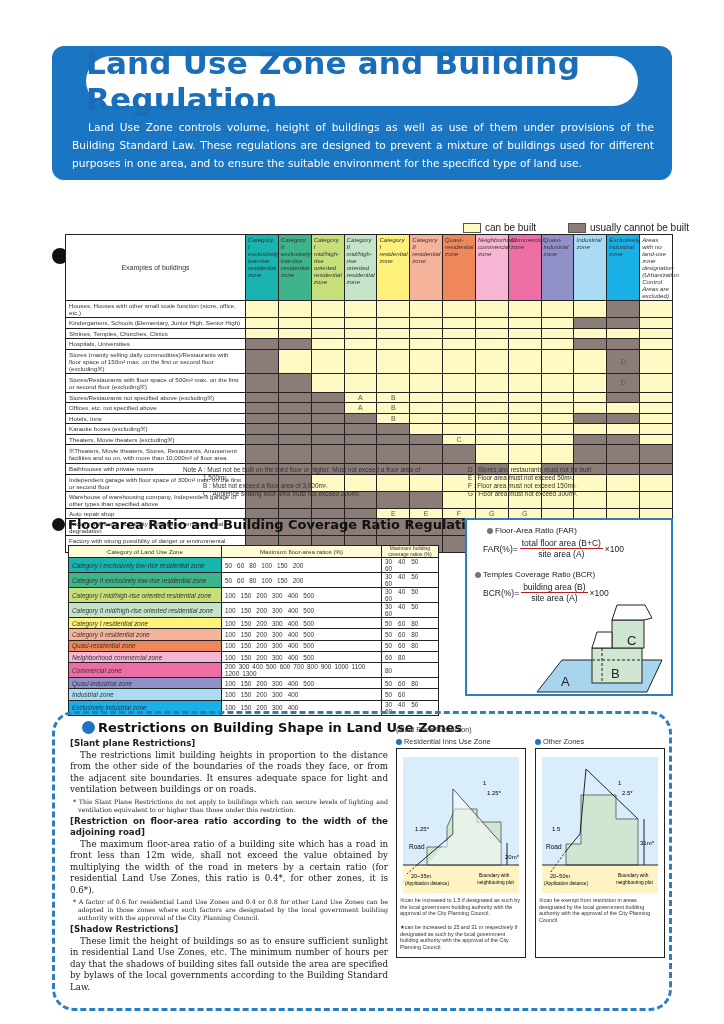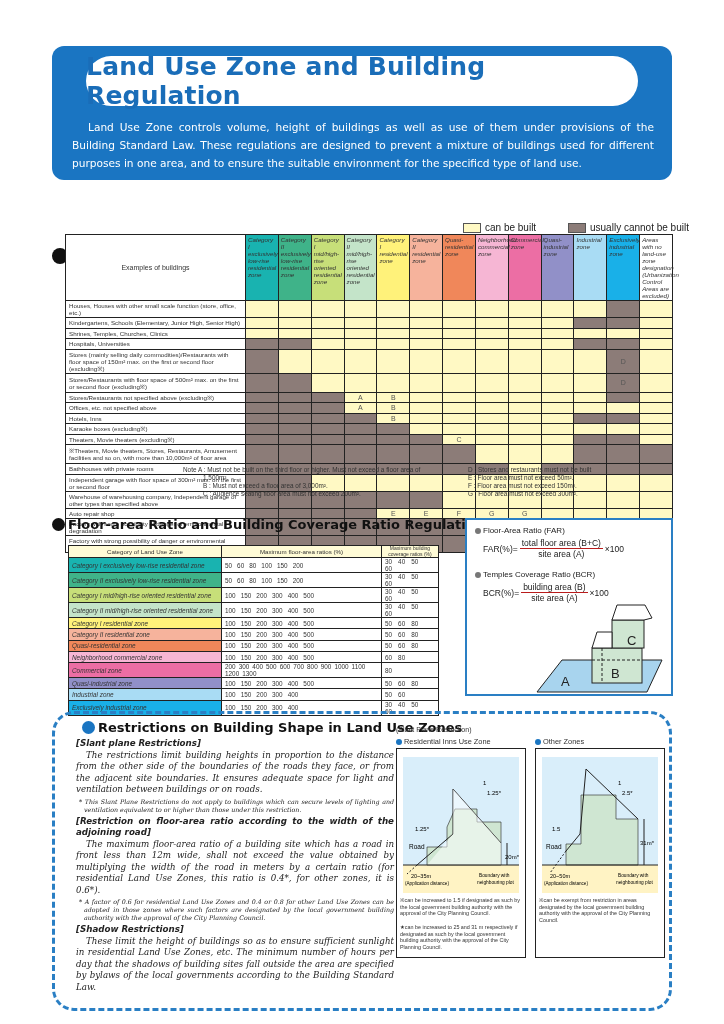"Land Use Zone and Building" .banner-title { font-size: 25px -> 31px }
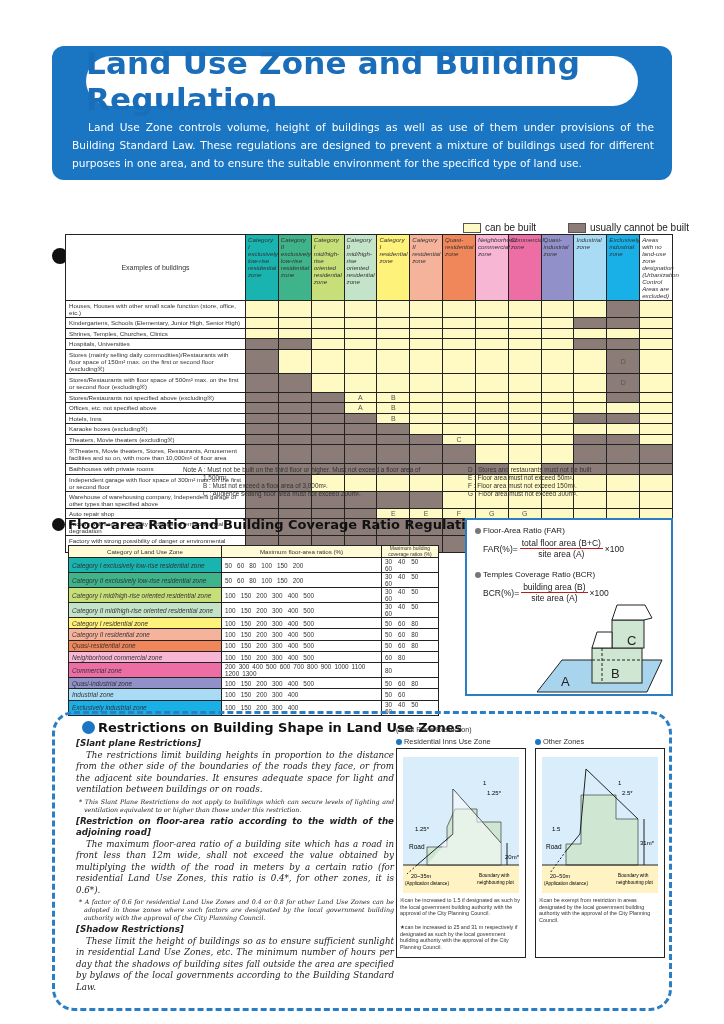"Floor-Area Ratio (FAR)" div.lbl { left: 8px -> 20px }
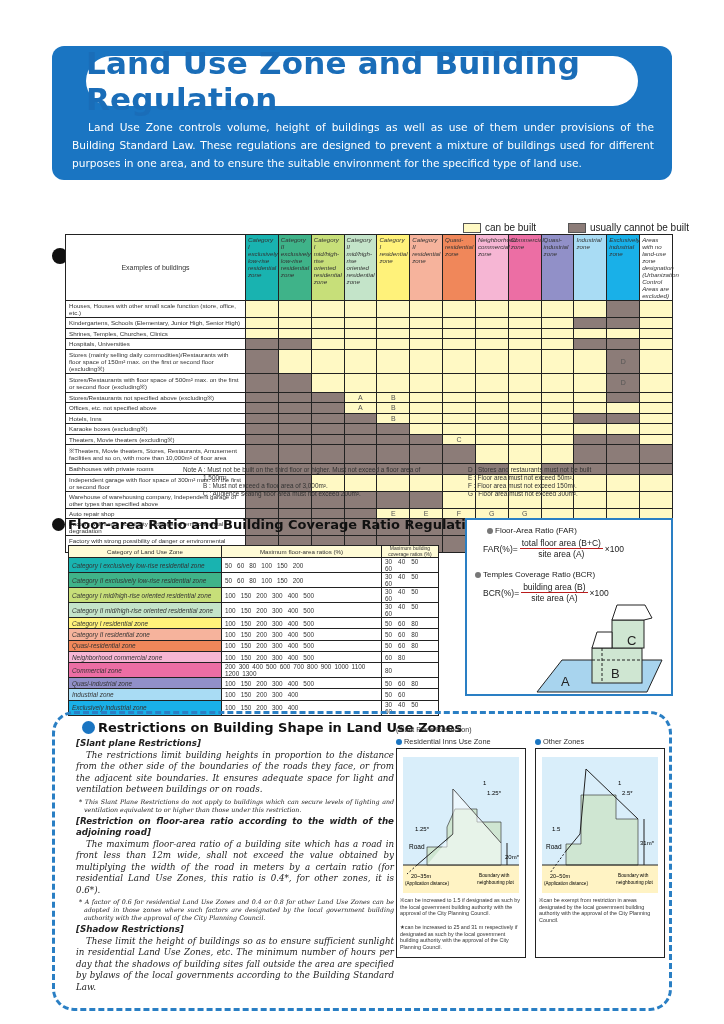"[Slant plane Restrictions]" .restr { font-style: italic -> none; left: 76px -> 70px }
